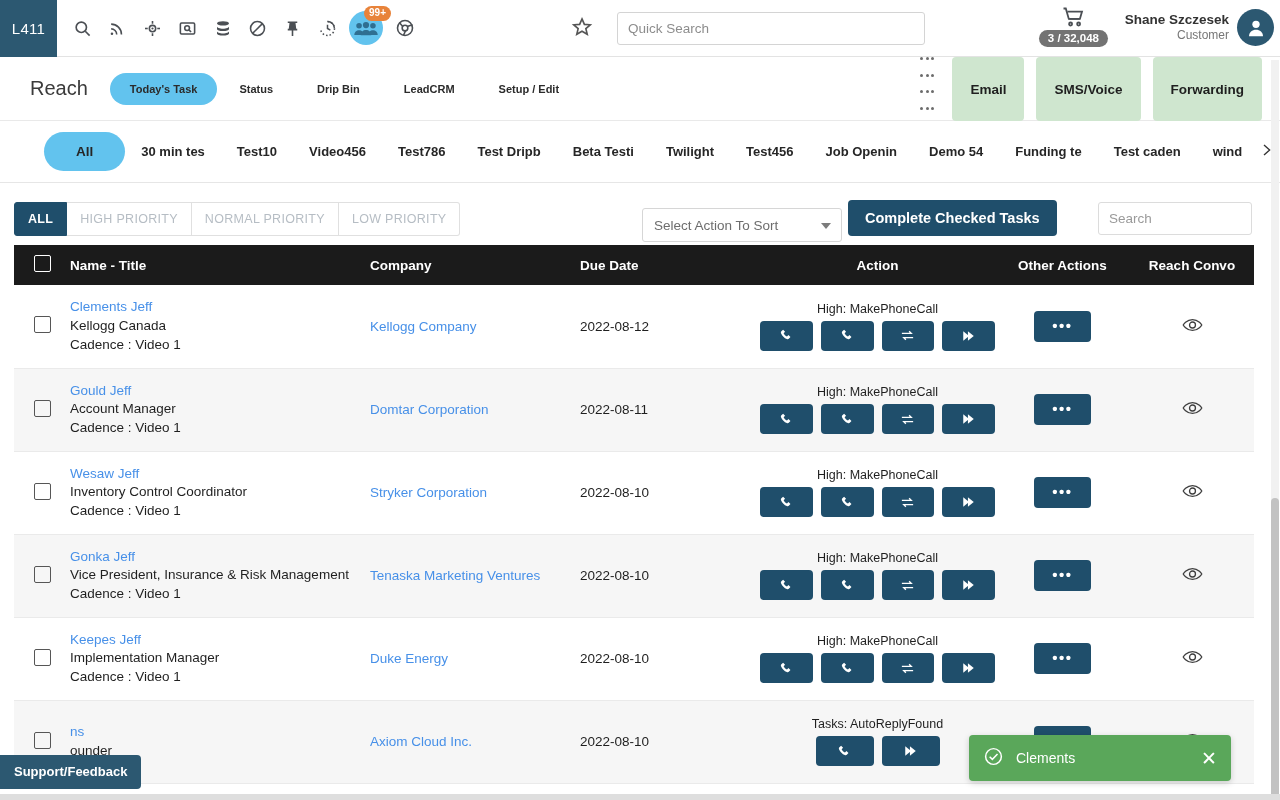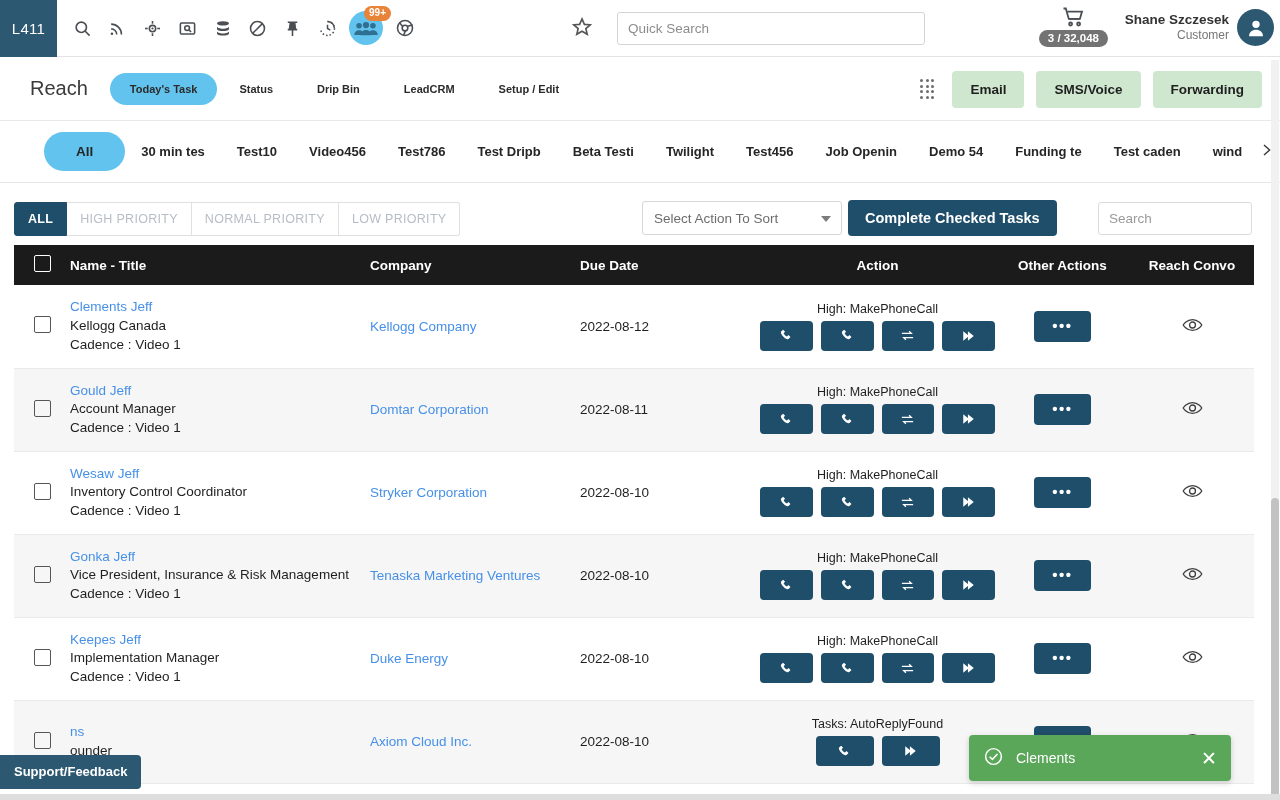"Email" .nav-right { align-items: center -> none }
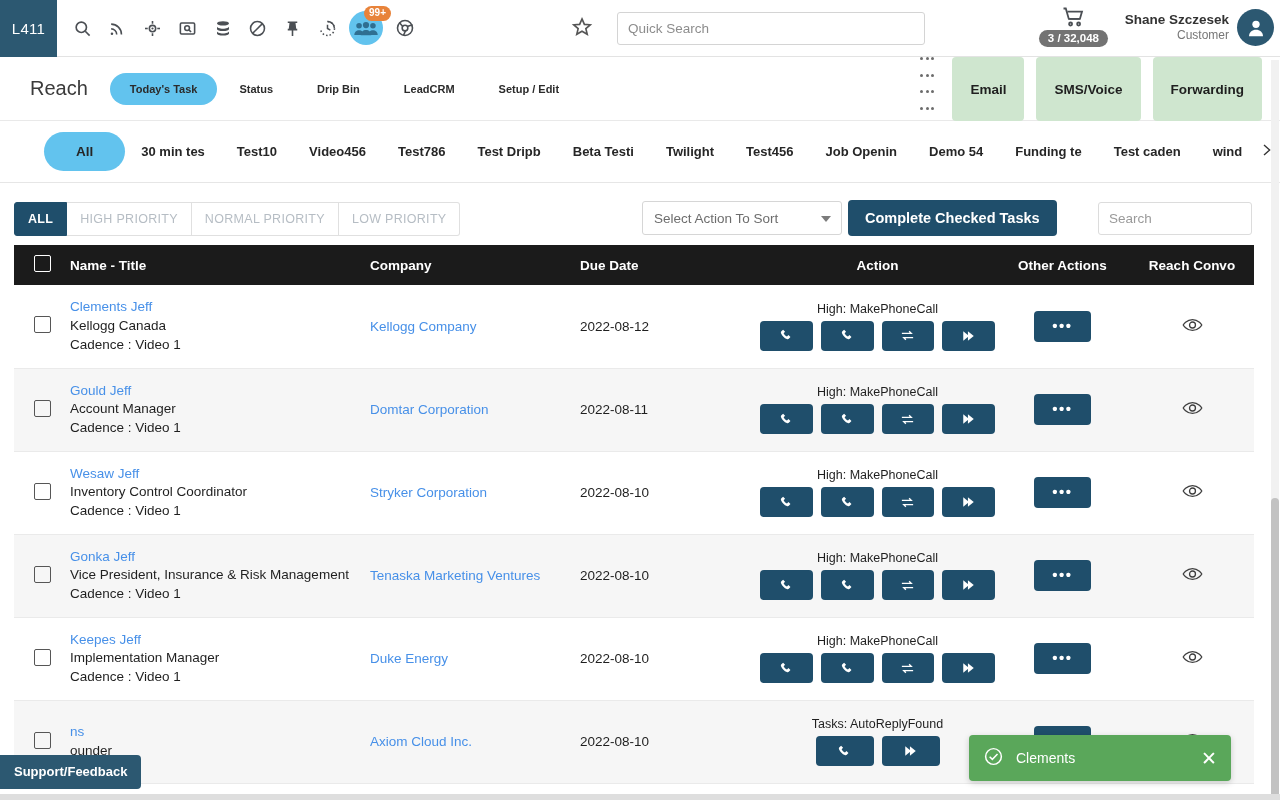"Select Action To Sort" .sel-wrap { top: 8px -> 15px }
